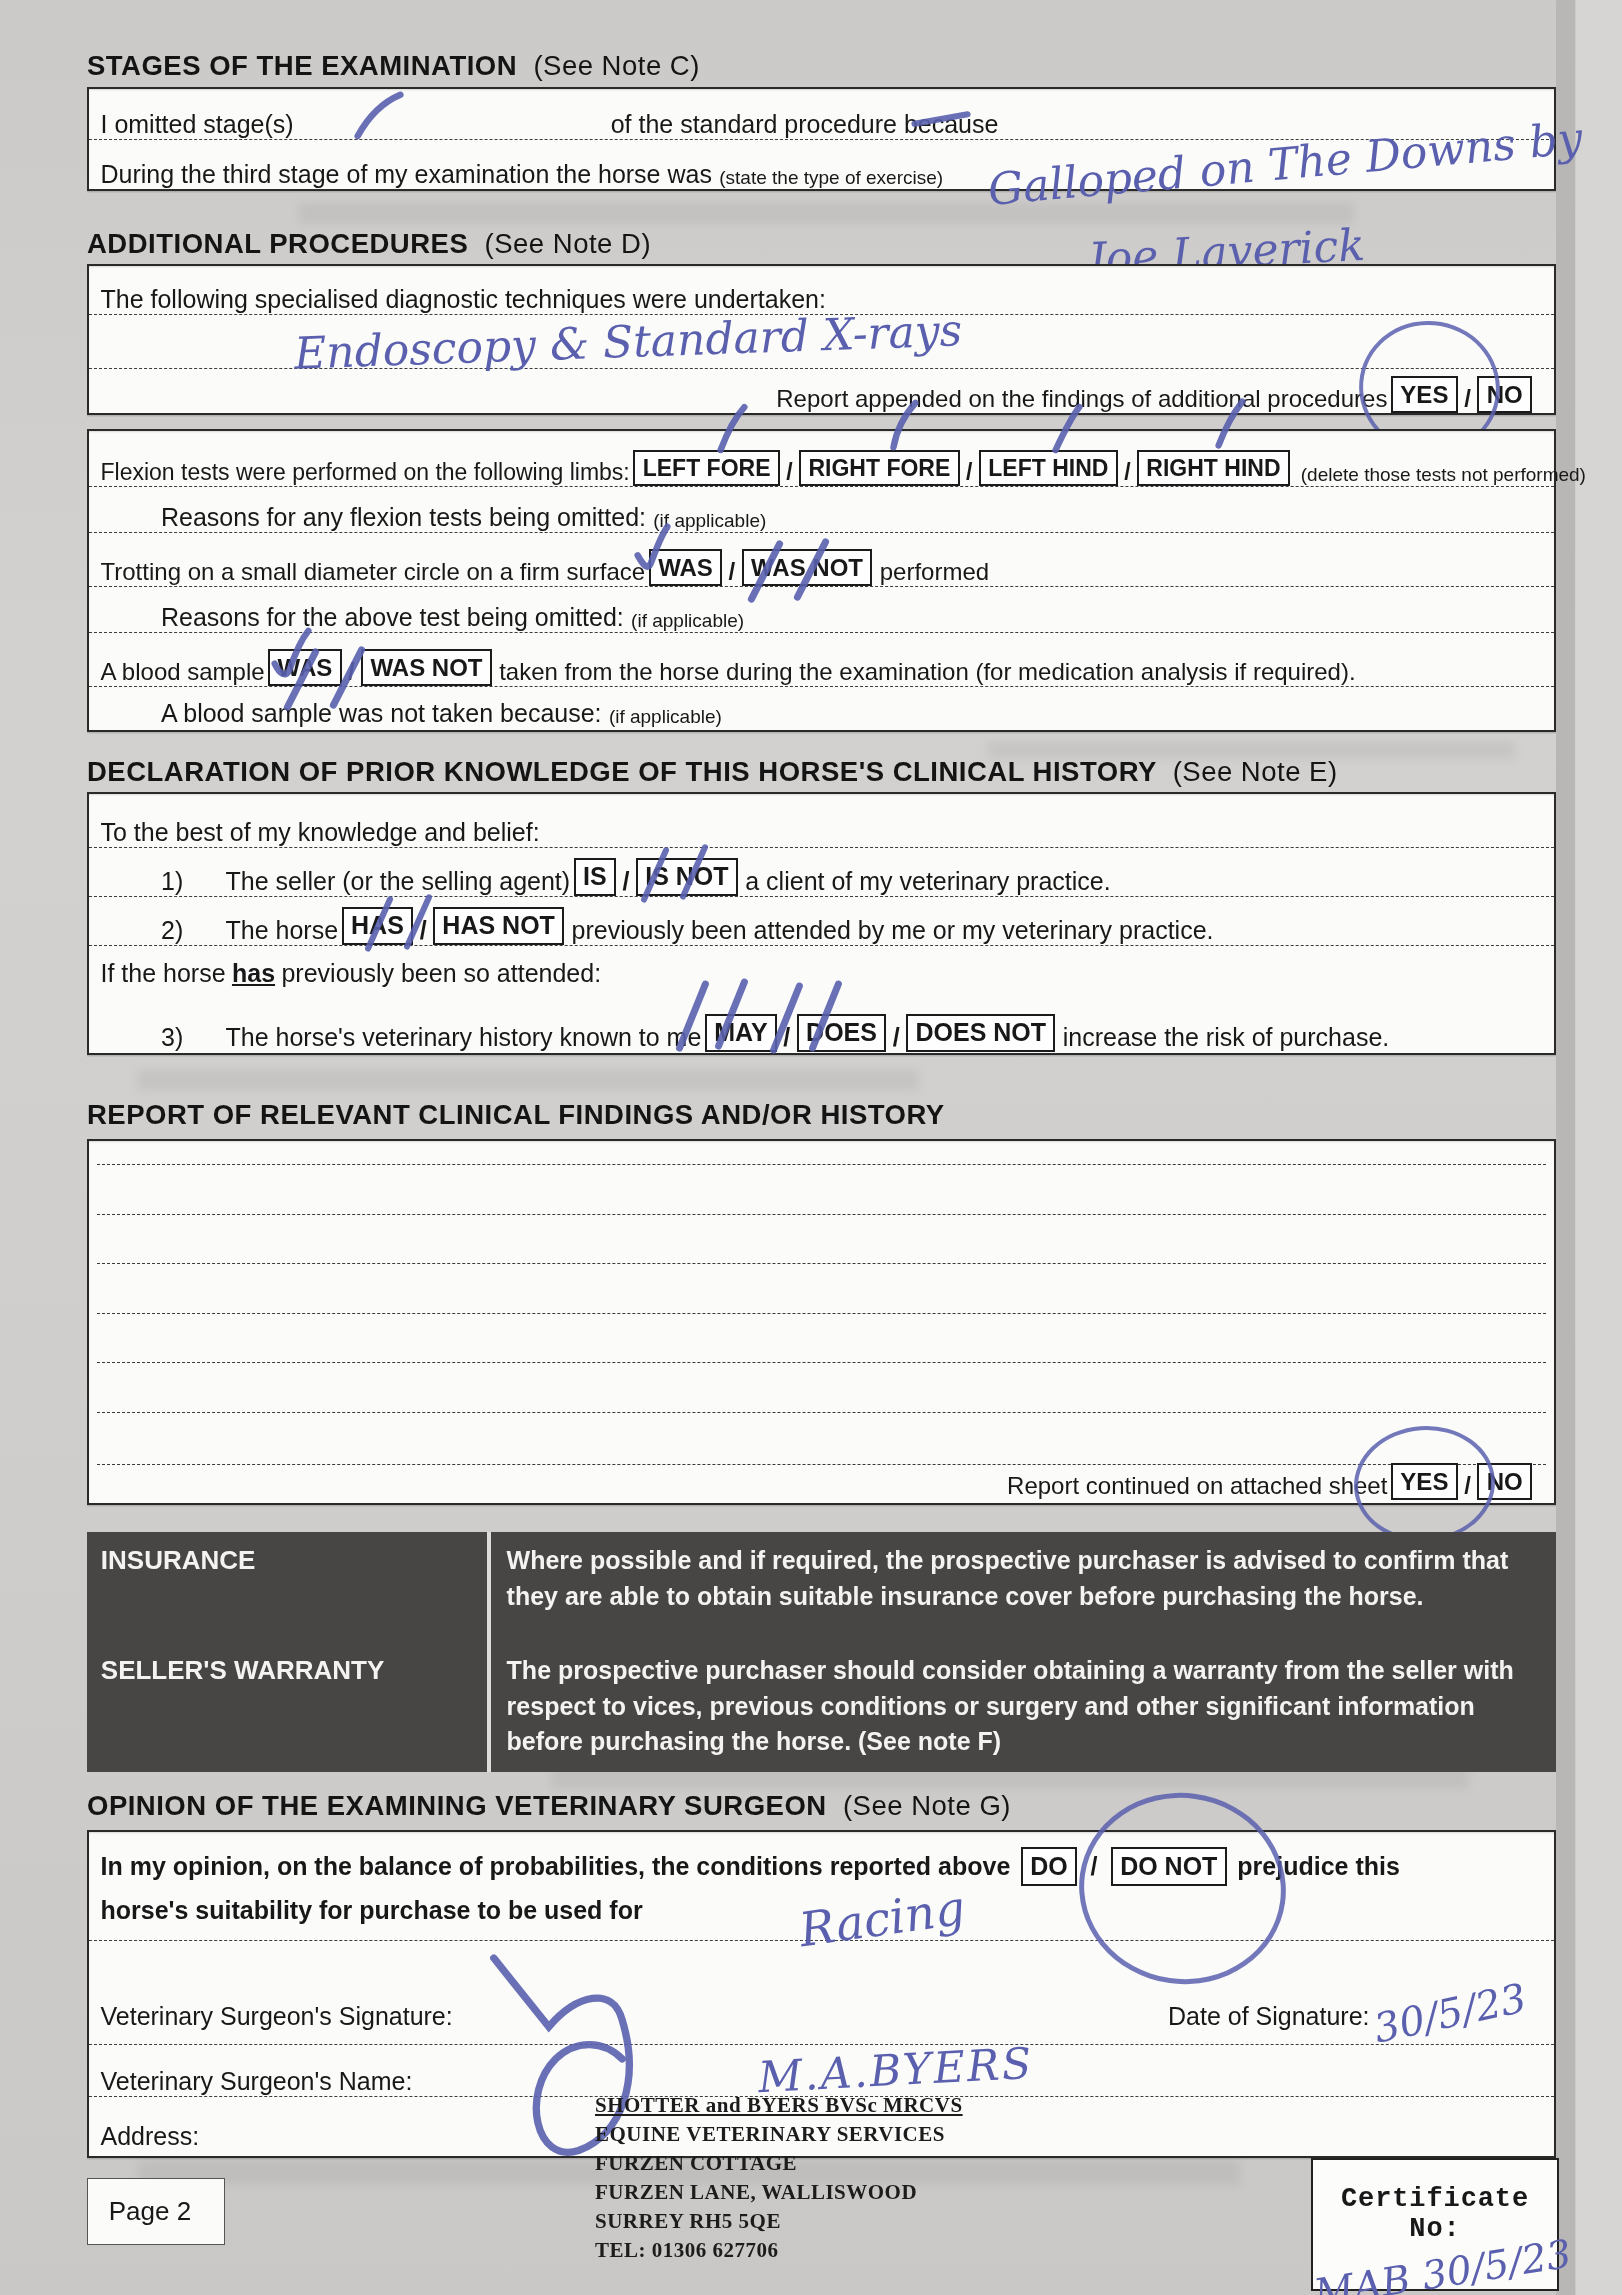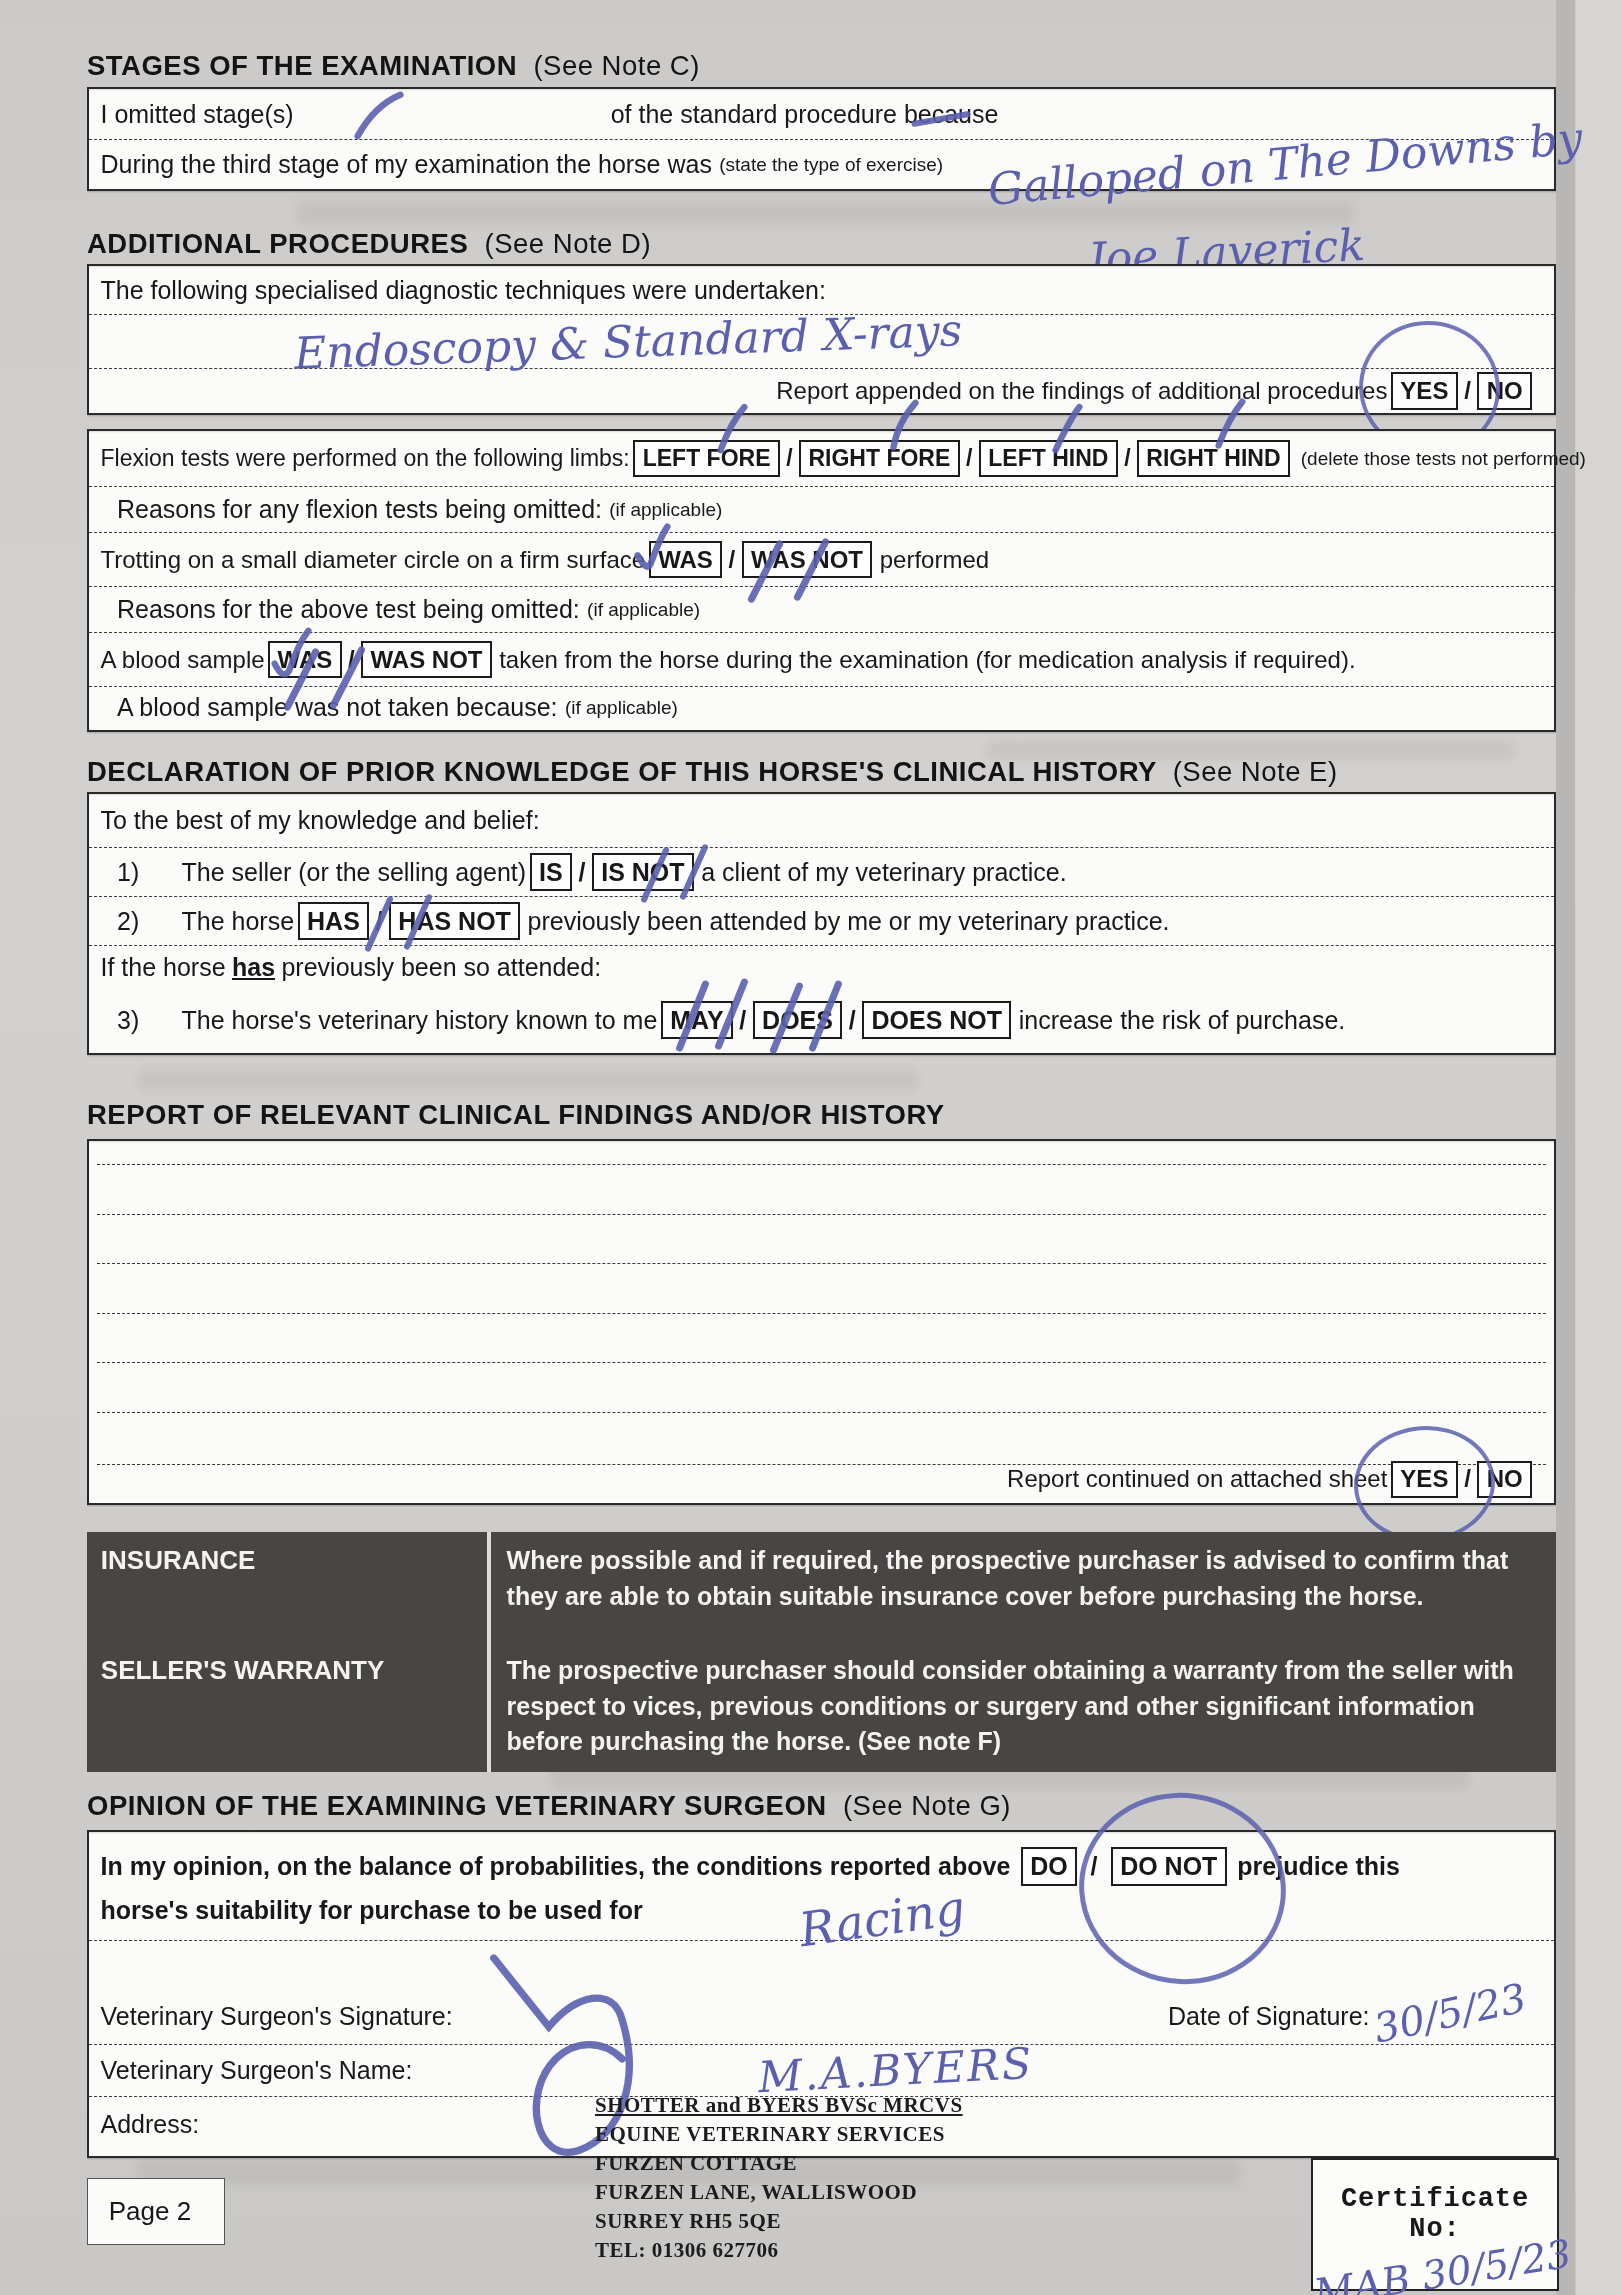"I omitted stage(s)" .frow { align-items: center -> flex-end }
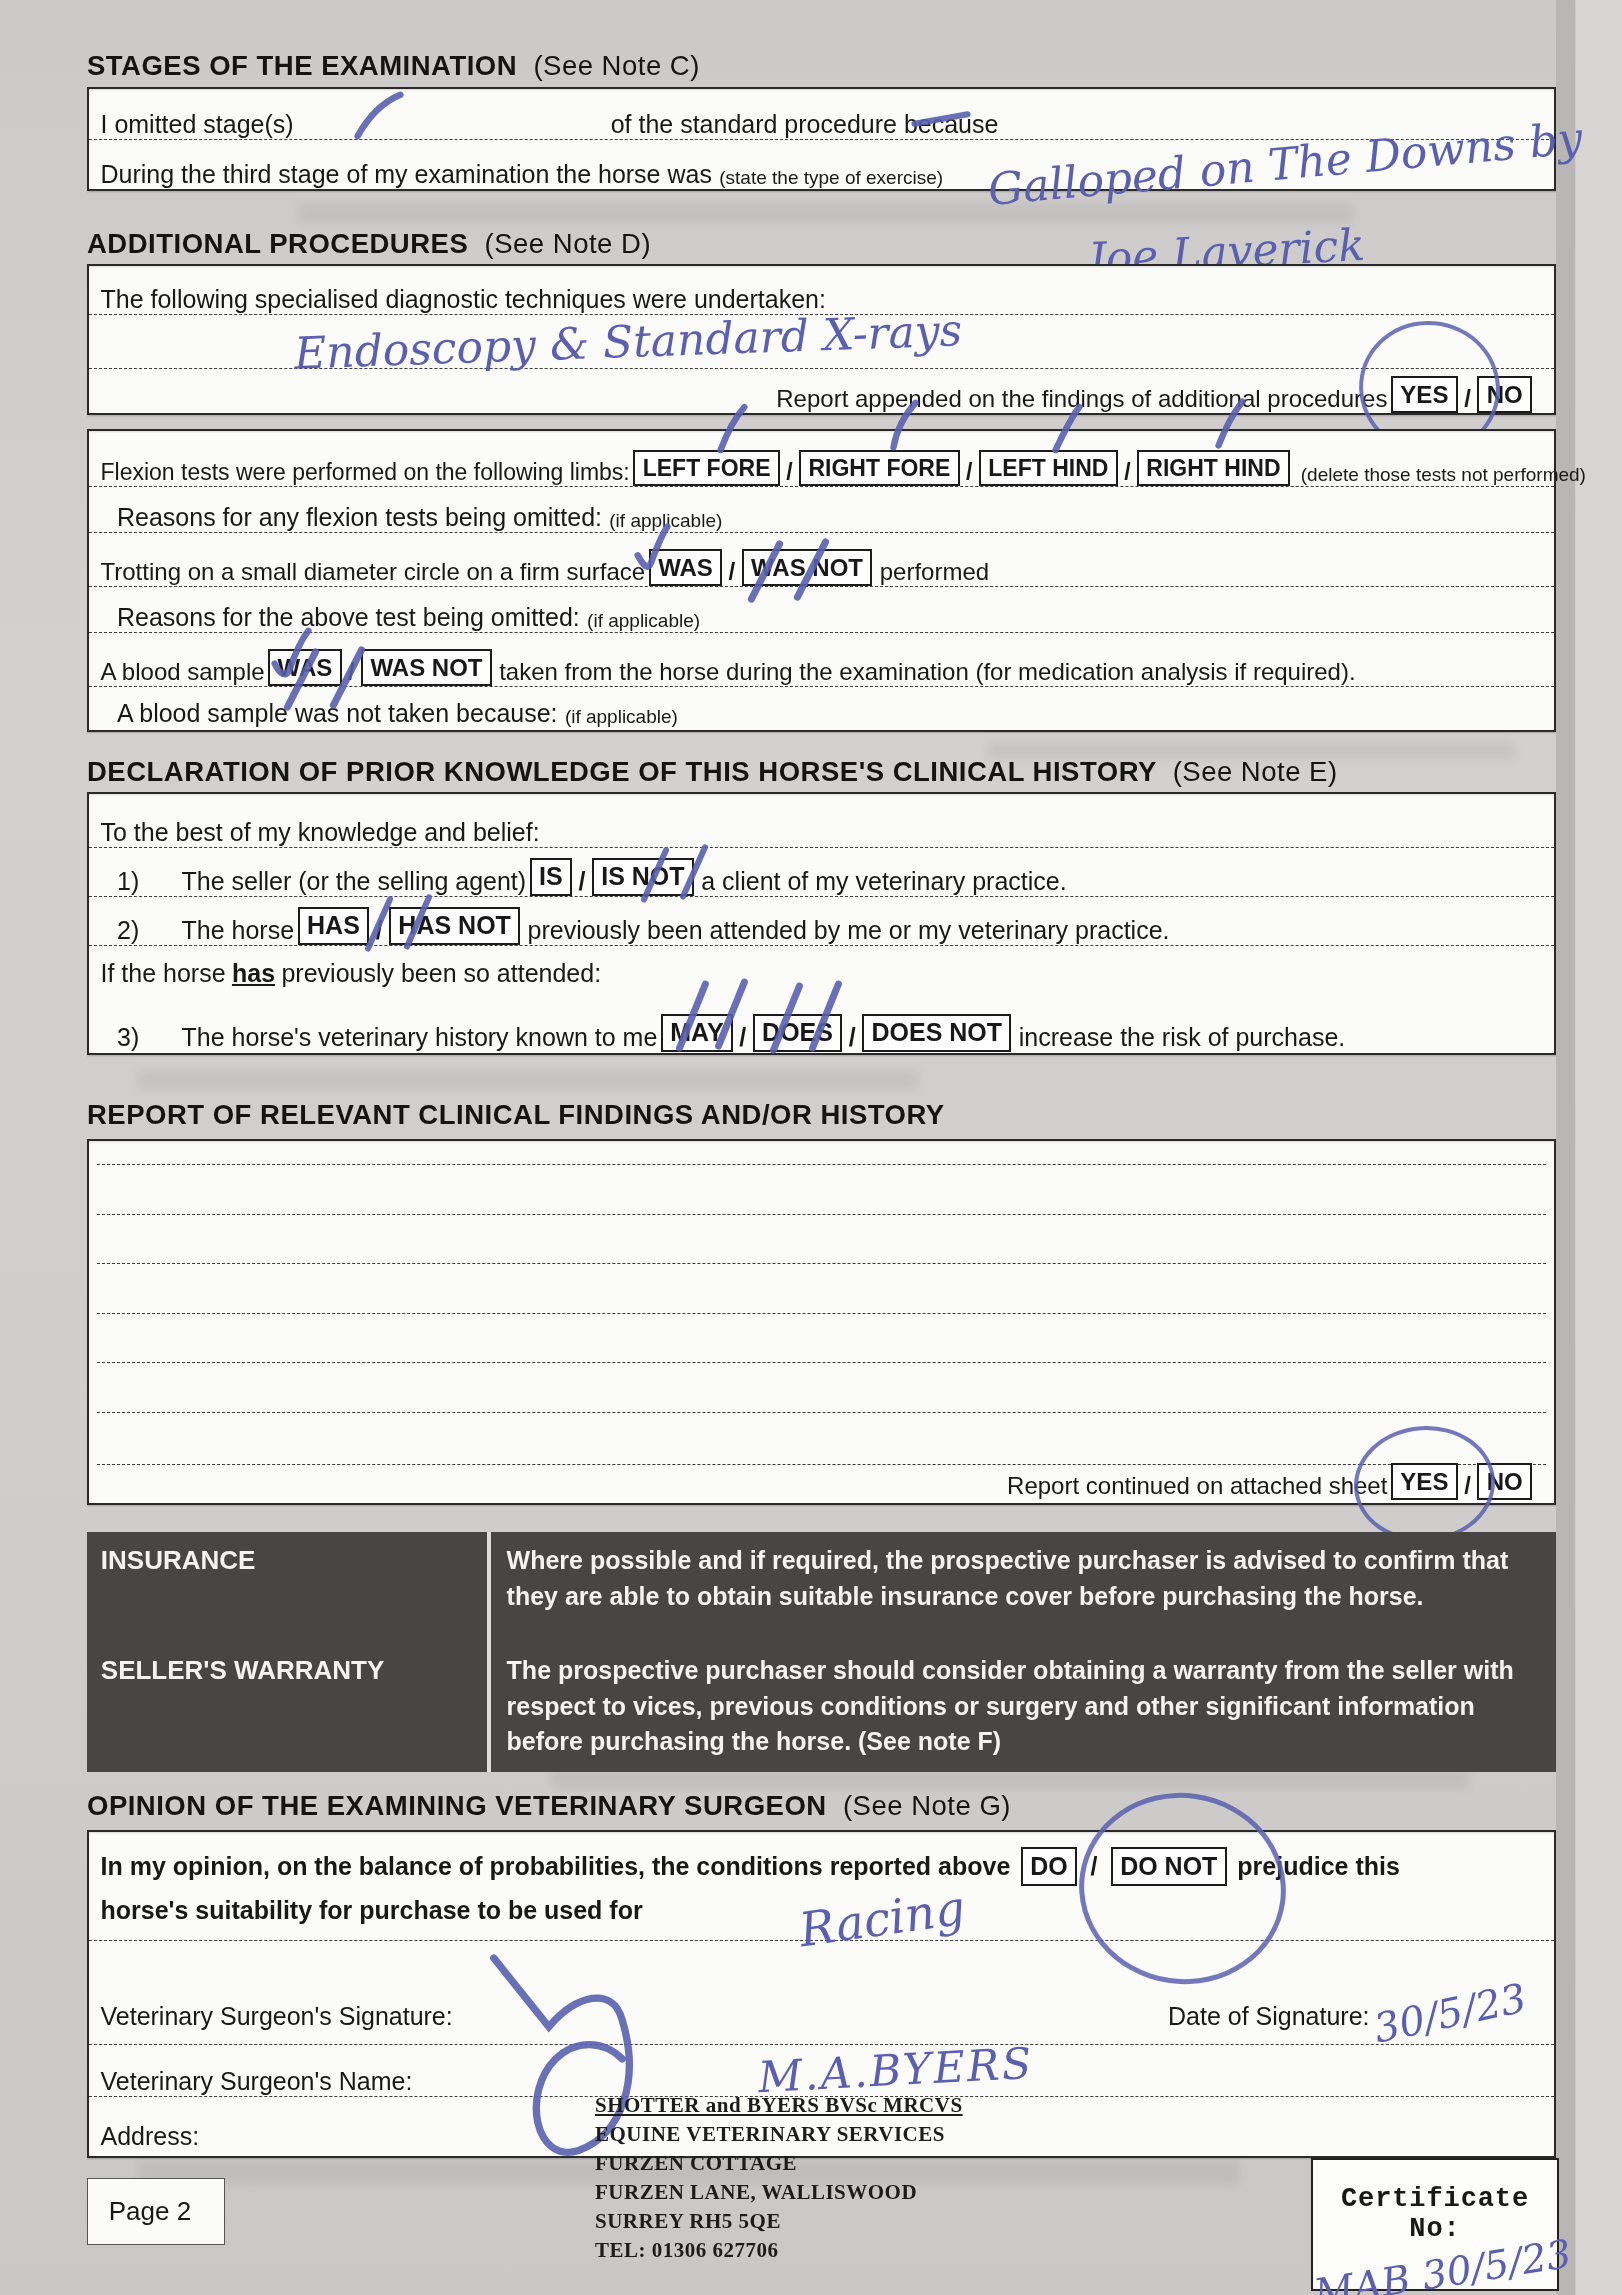"Reasons for any flexion tests" .frow.indent { padding-left: 28px -> 72px }
